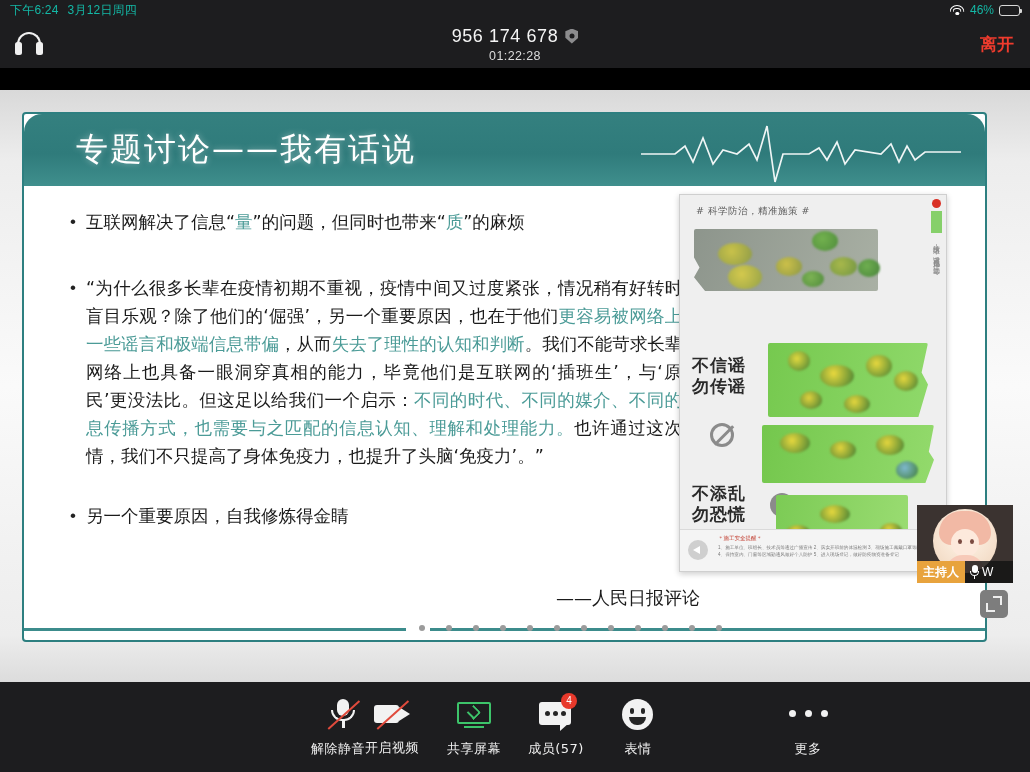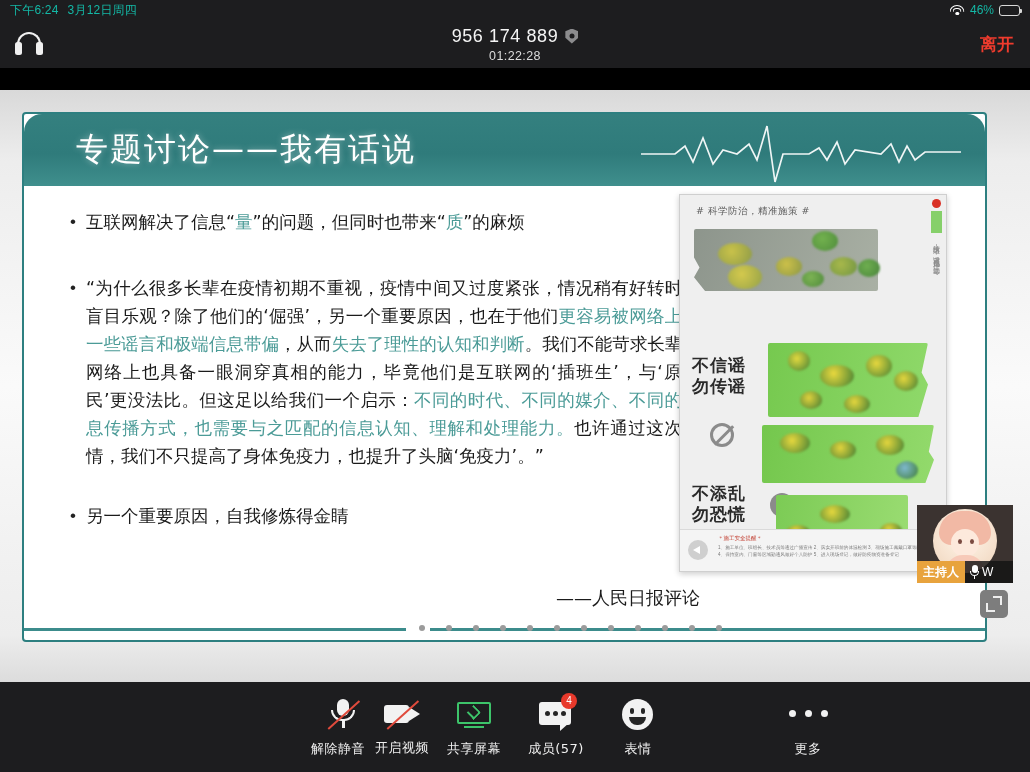"956 174 889" span { text: 956 174 889 -> 956 174 678 }
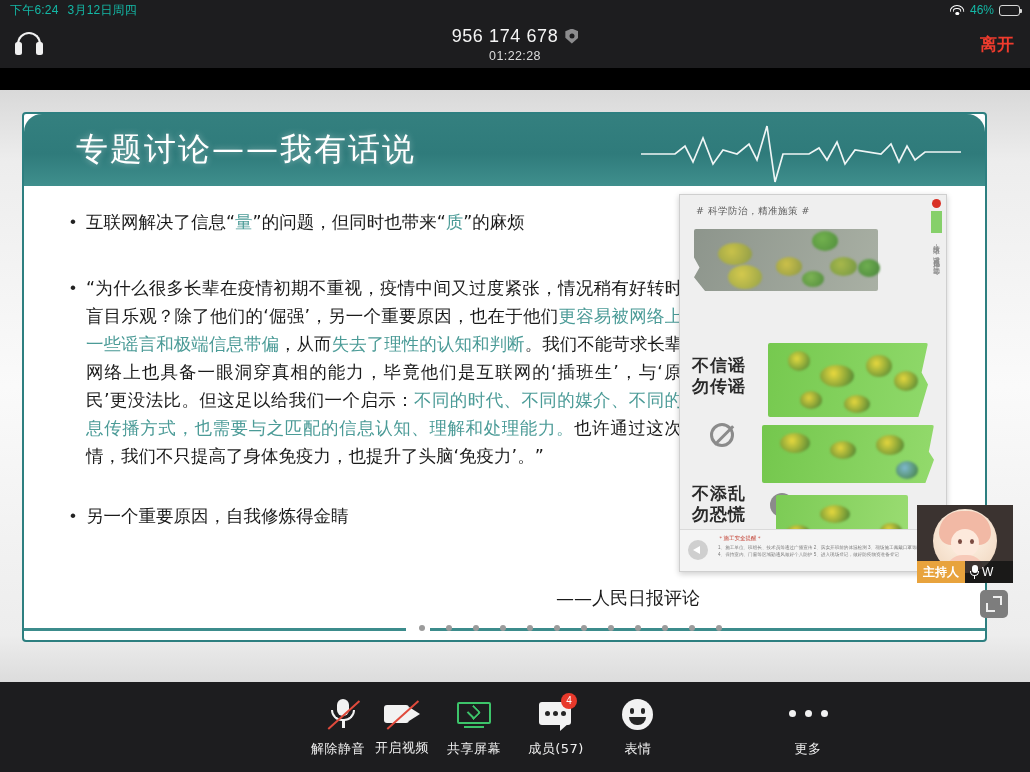"开启视频" div.tb-item { left: 347px -> 337px }
